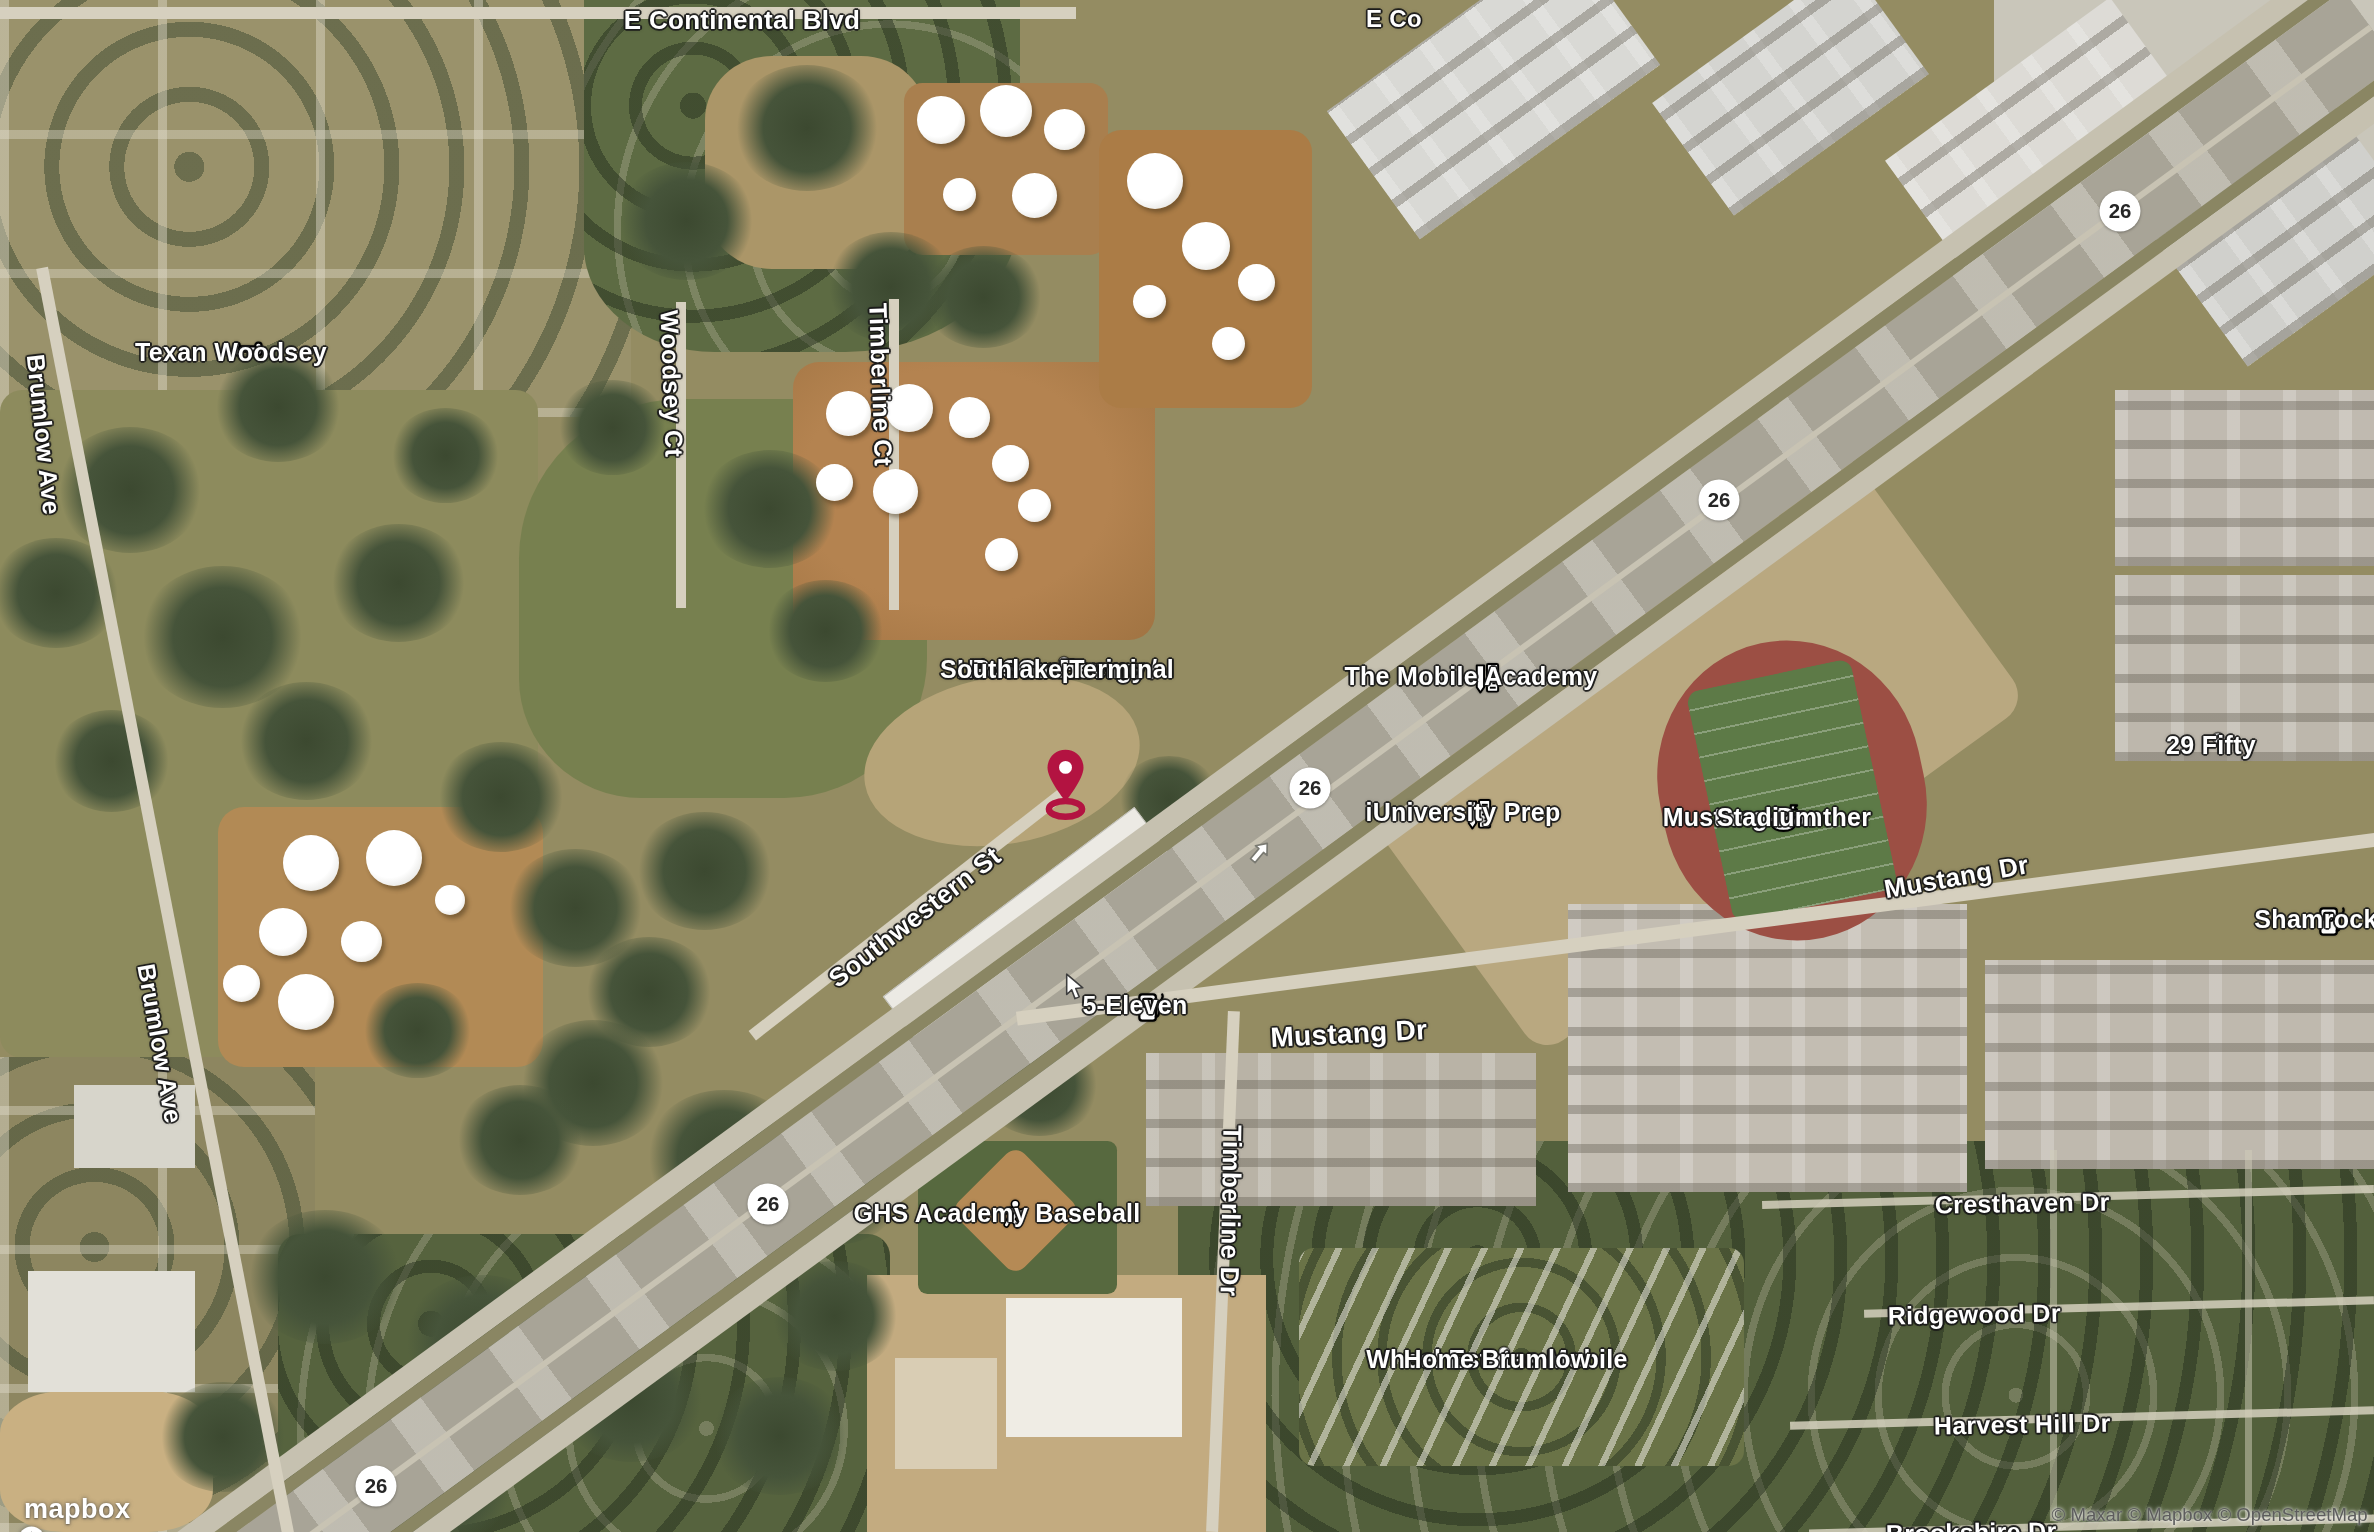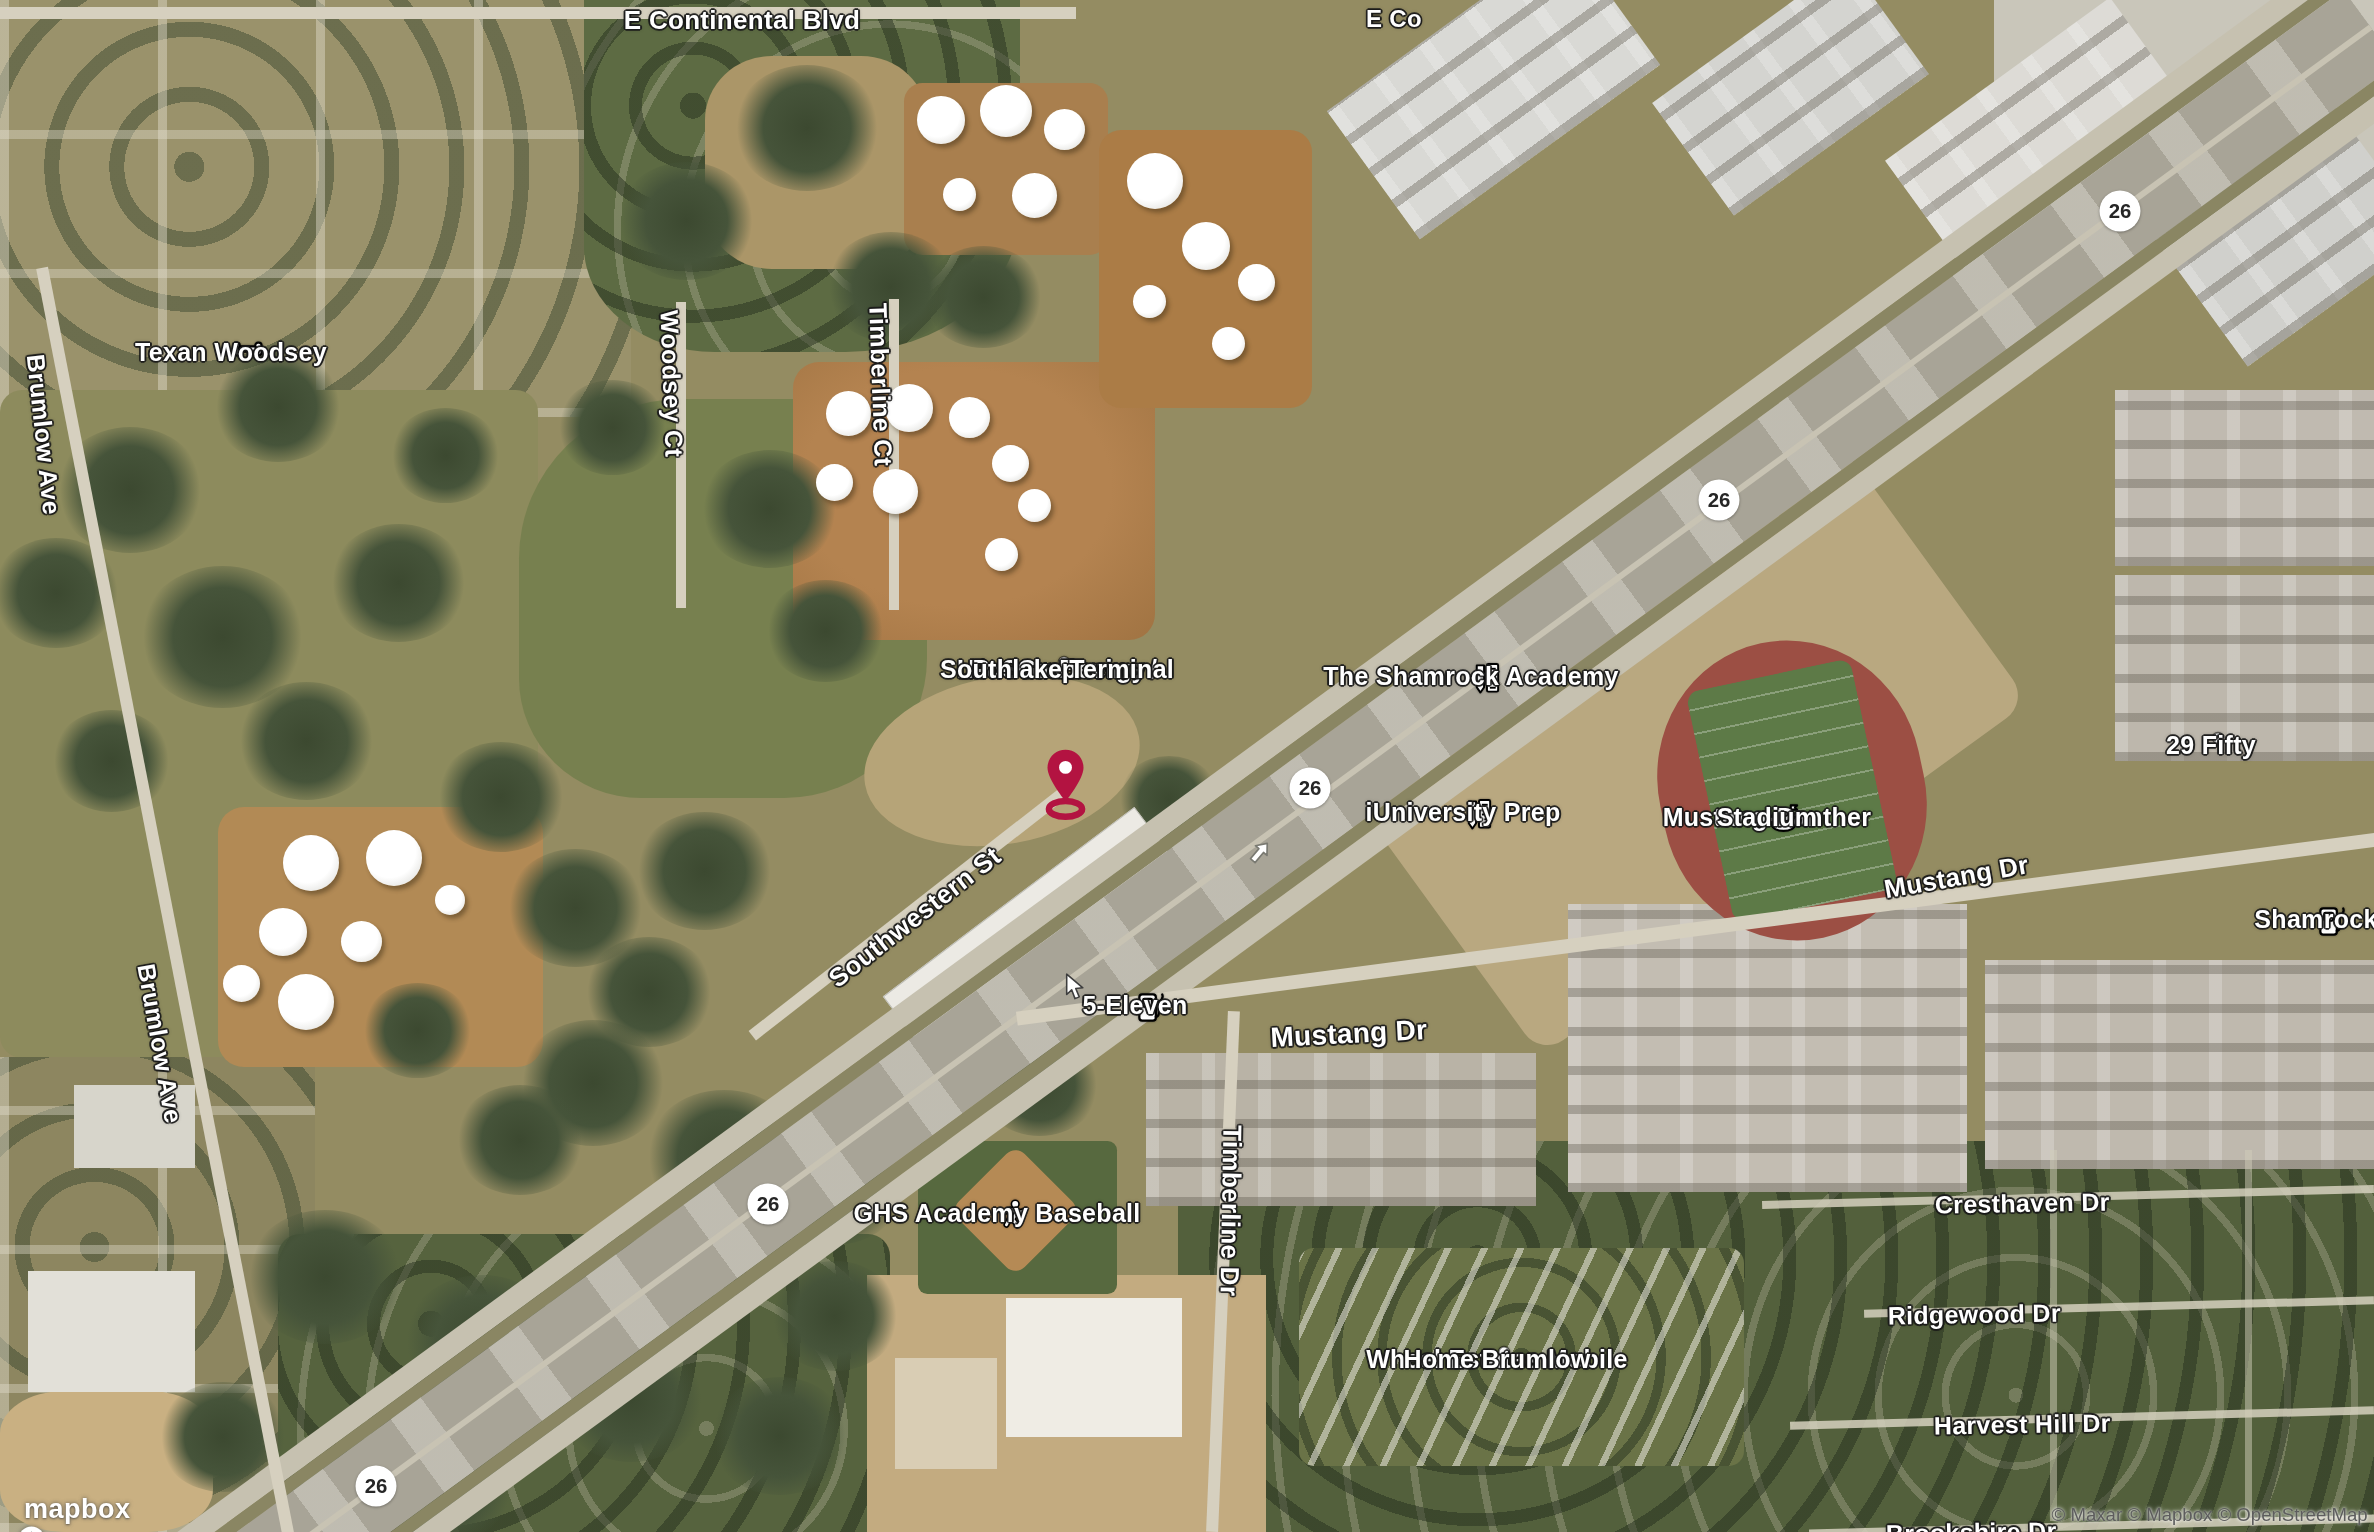"The Shamrock Academy" div.lbl-line { text: Shamrock -> Mobile }
